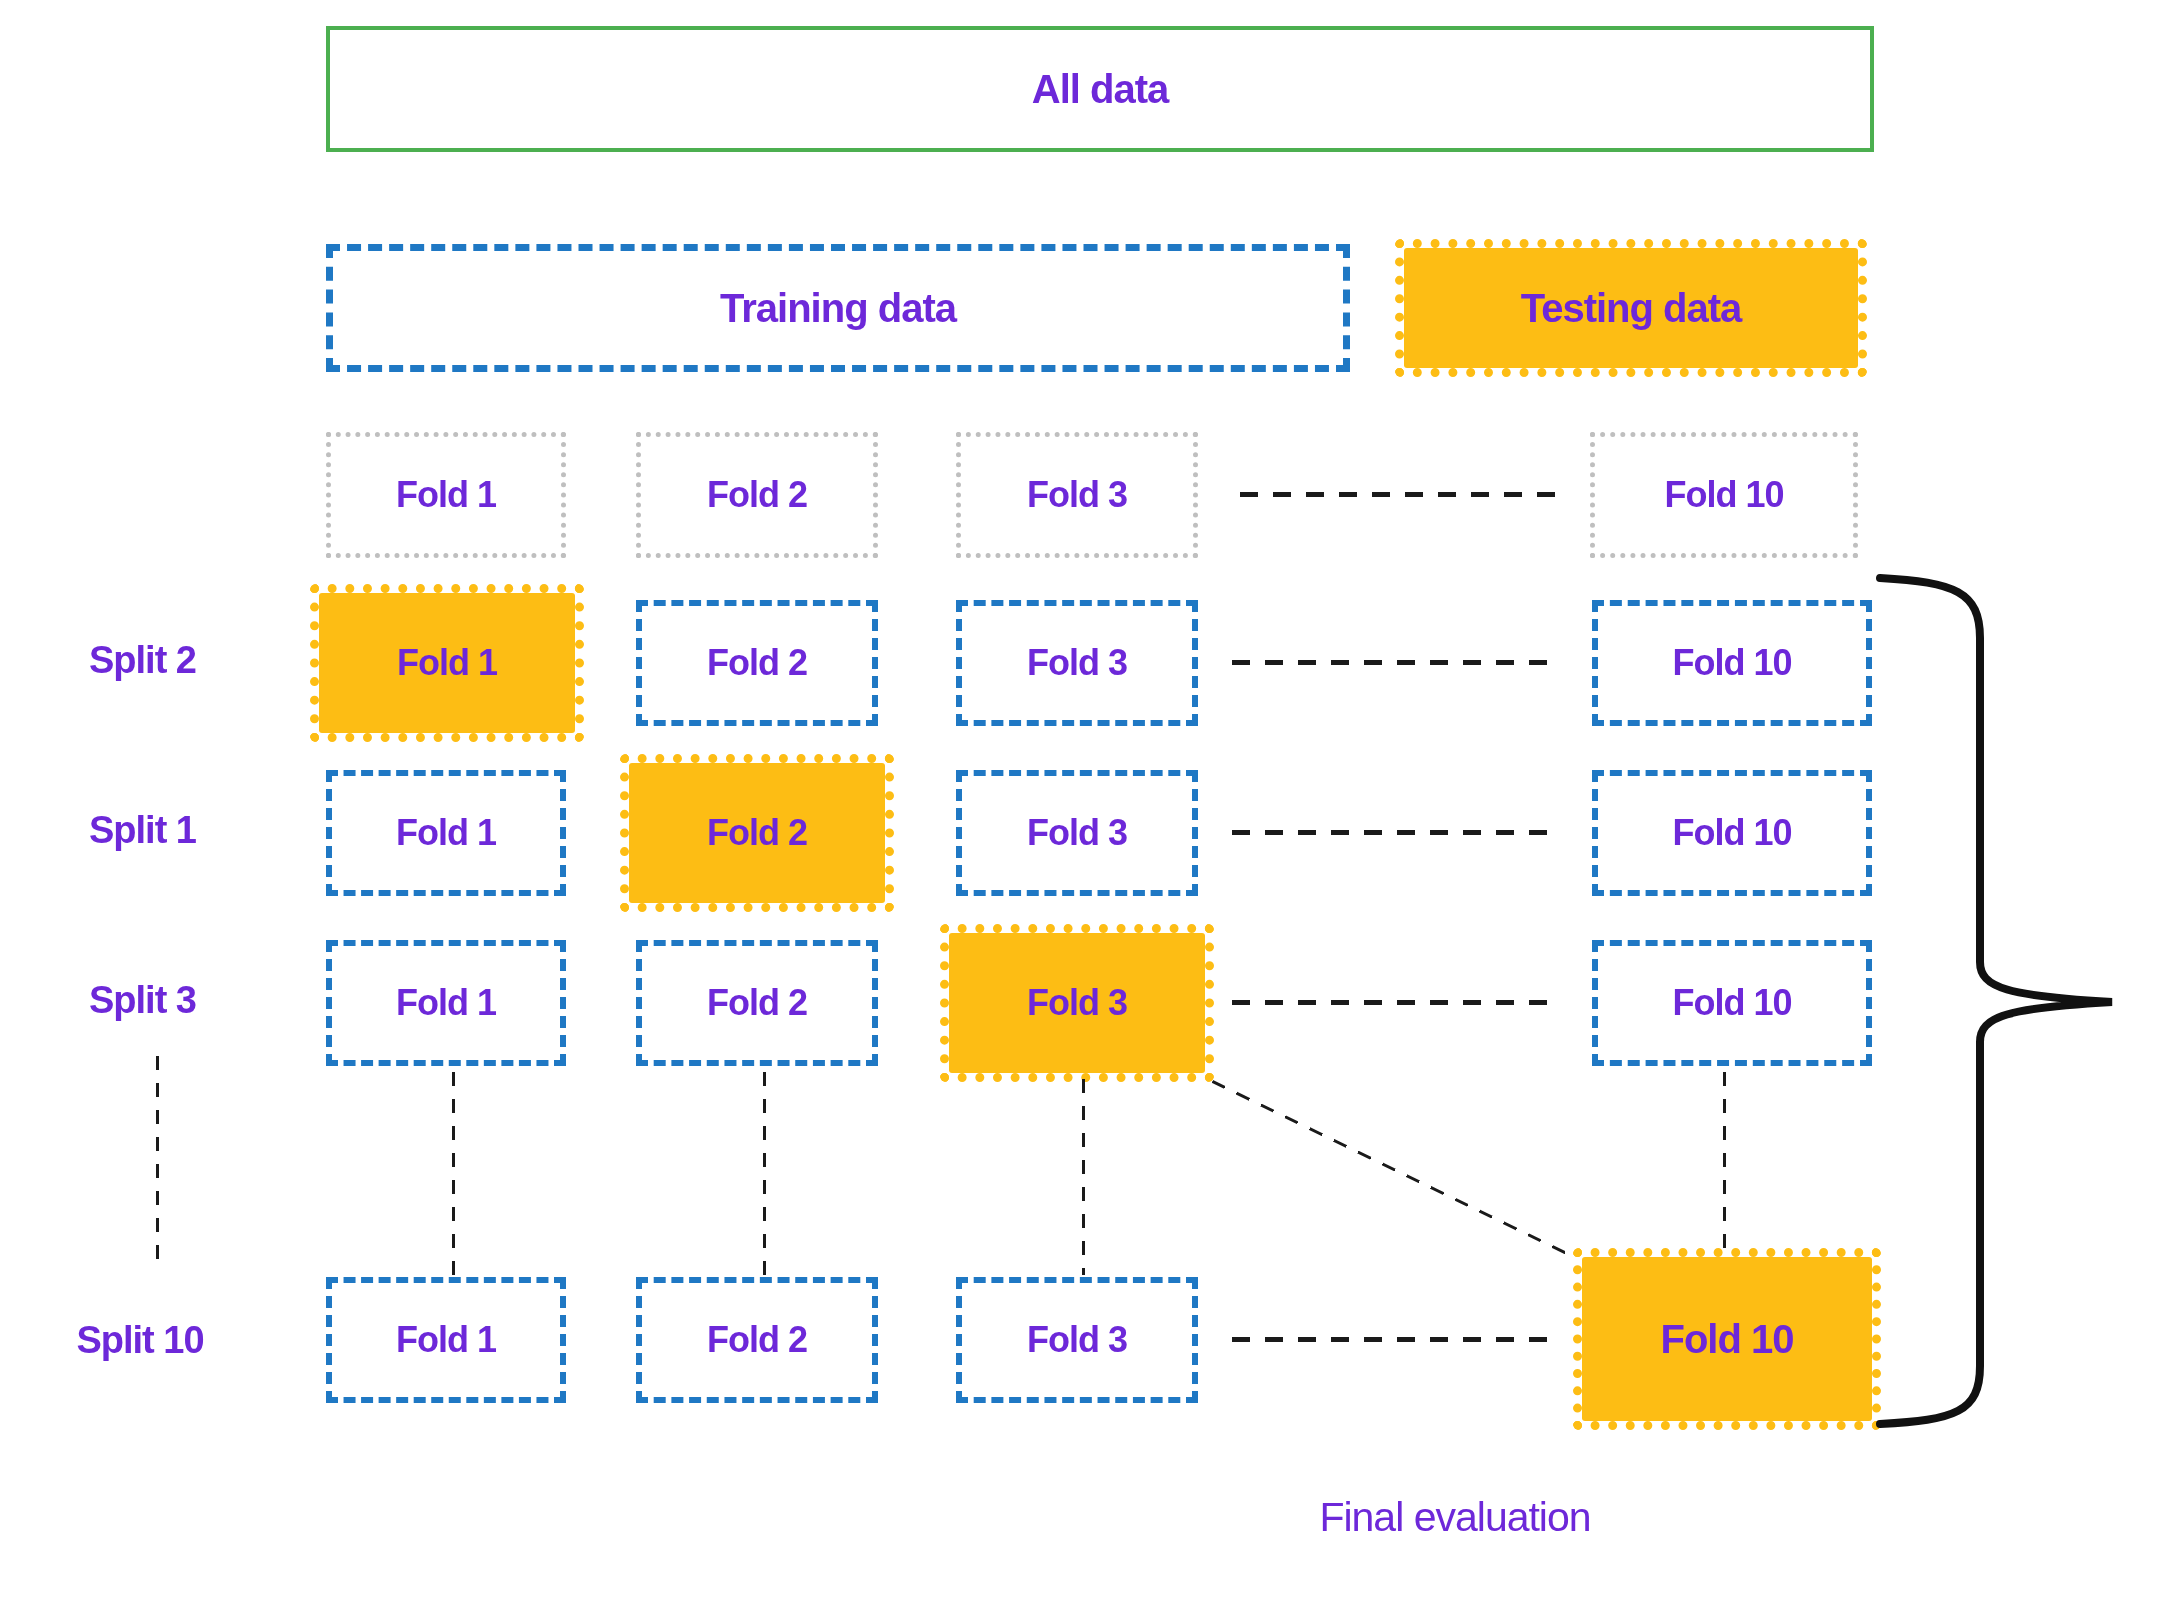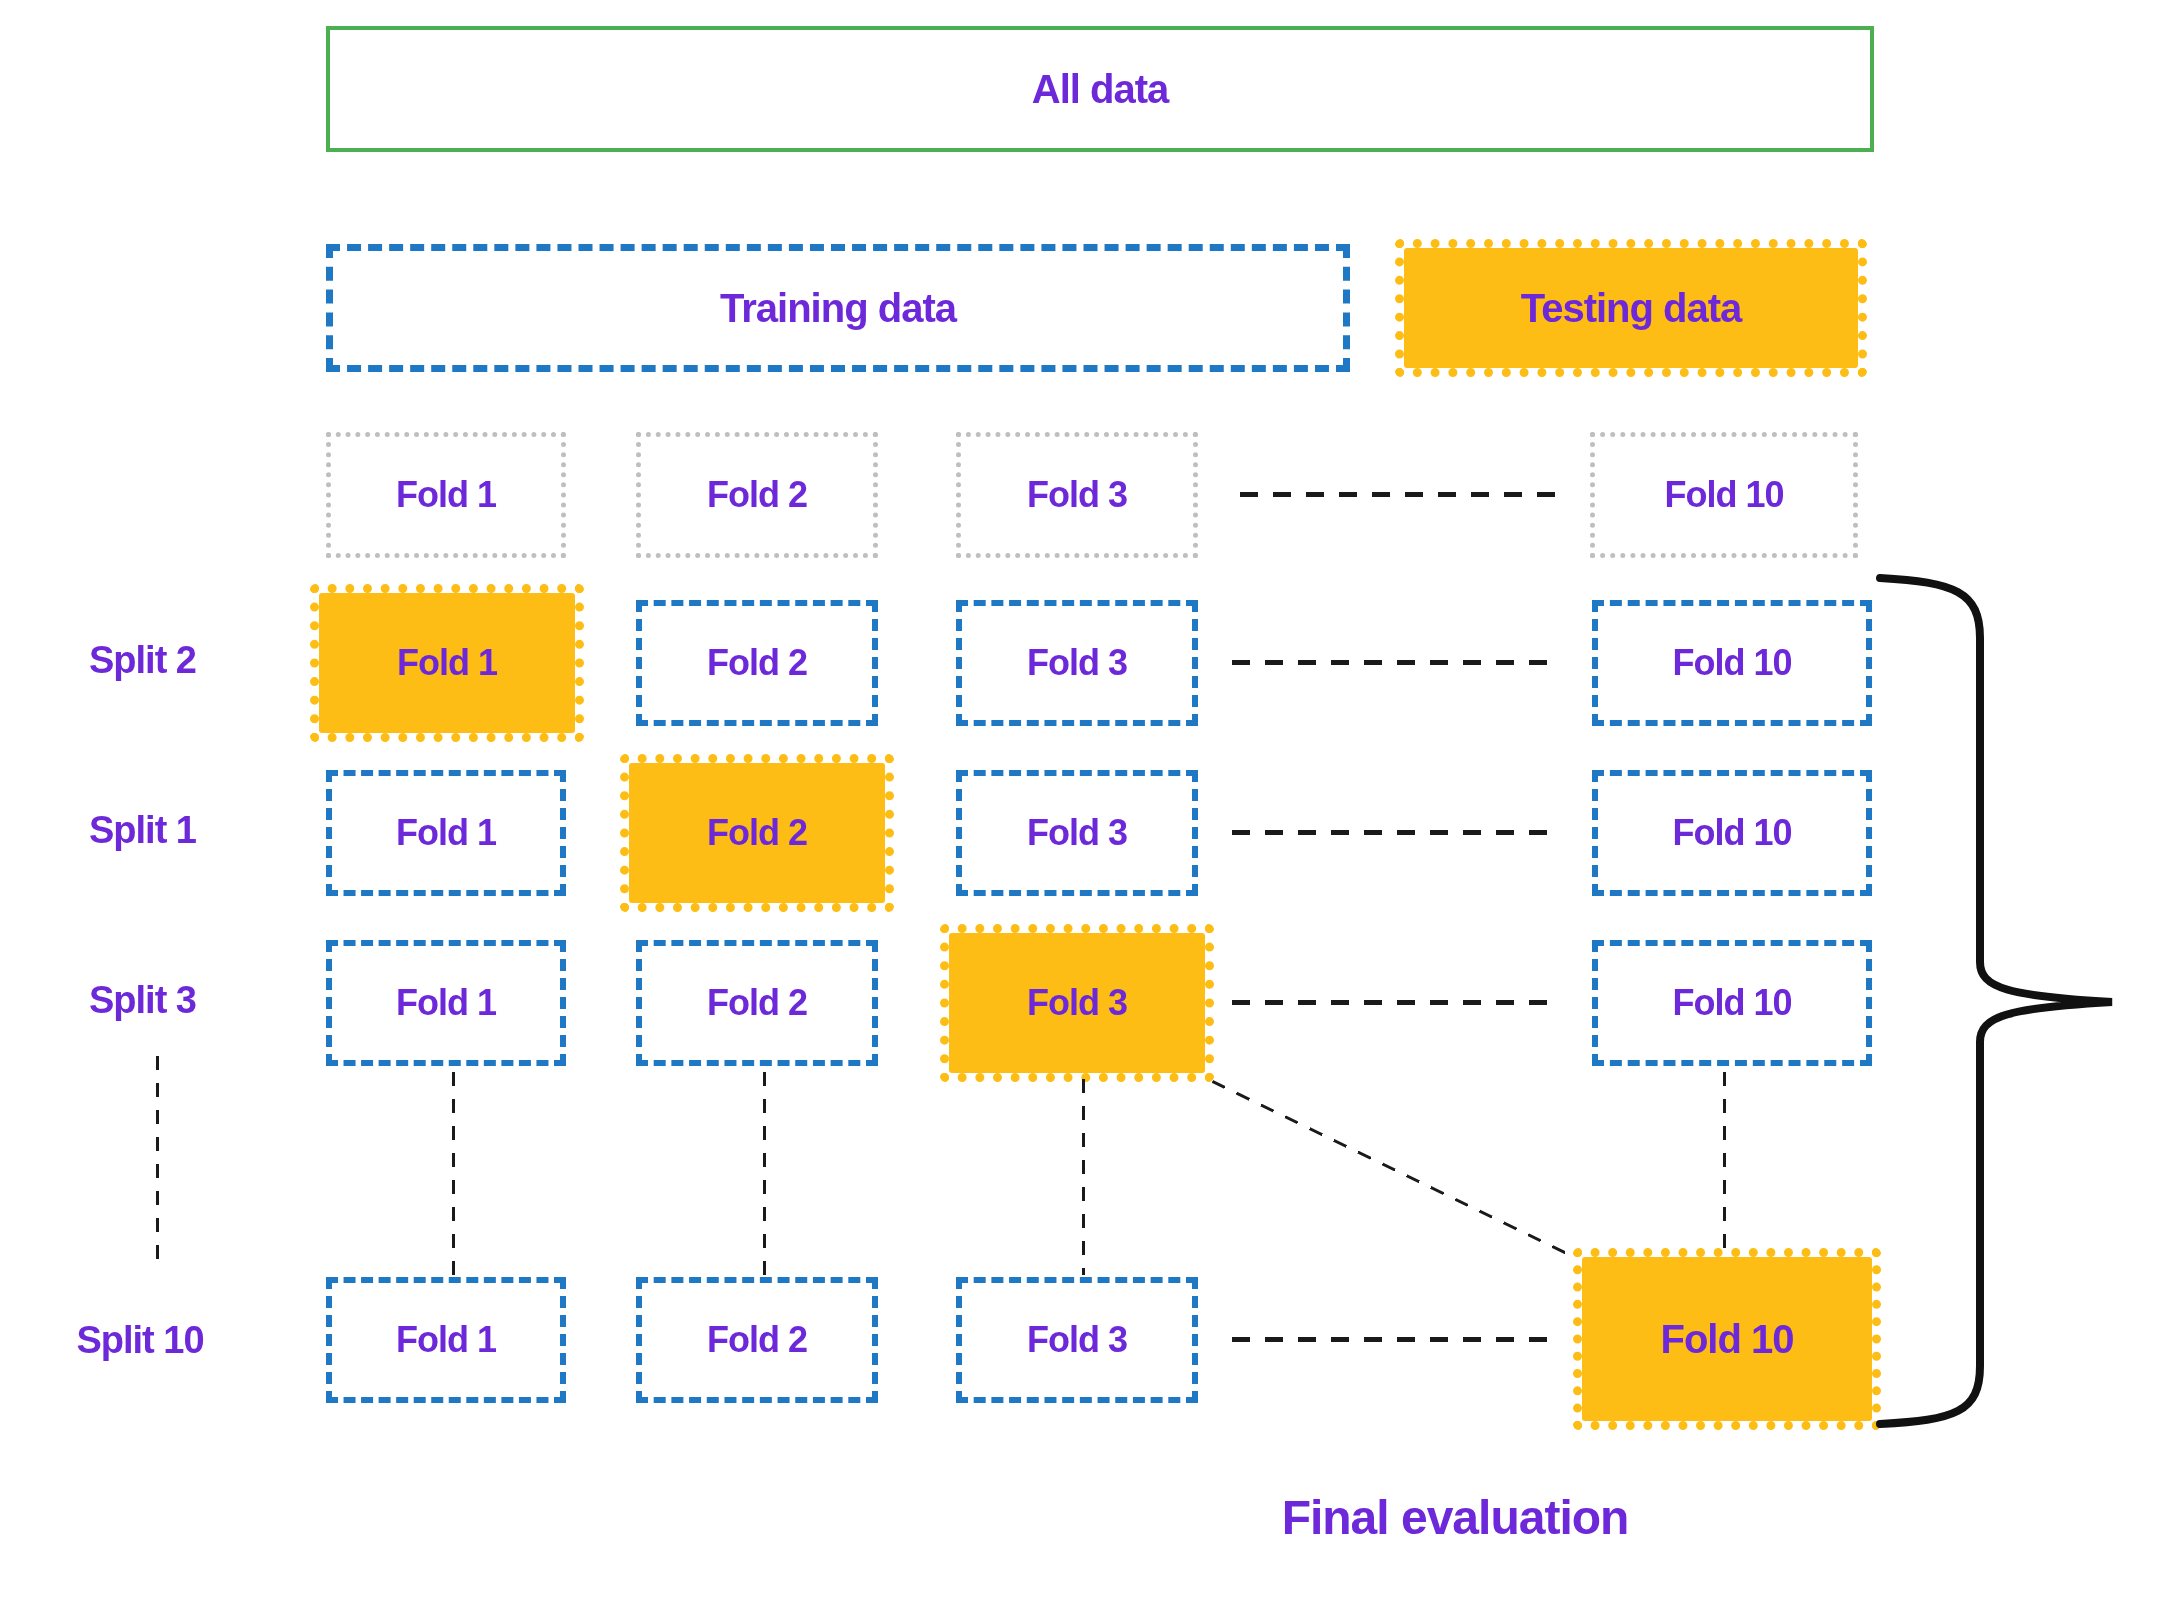"Final evaluation" .final-eval { font-size: 48px -> 41px; font-weight: bold -> normal }
